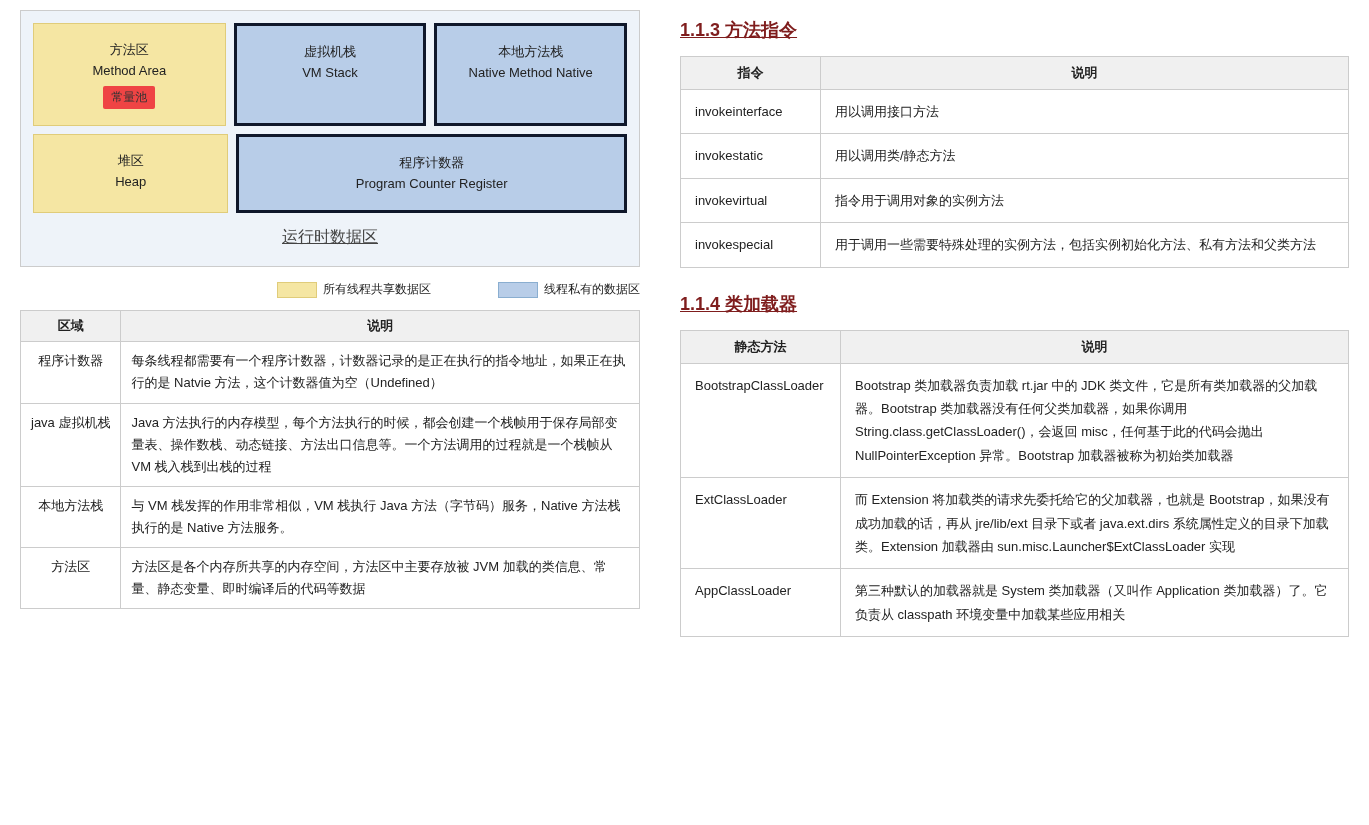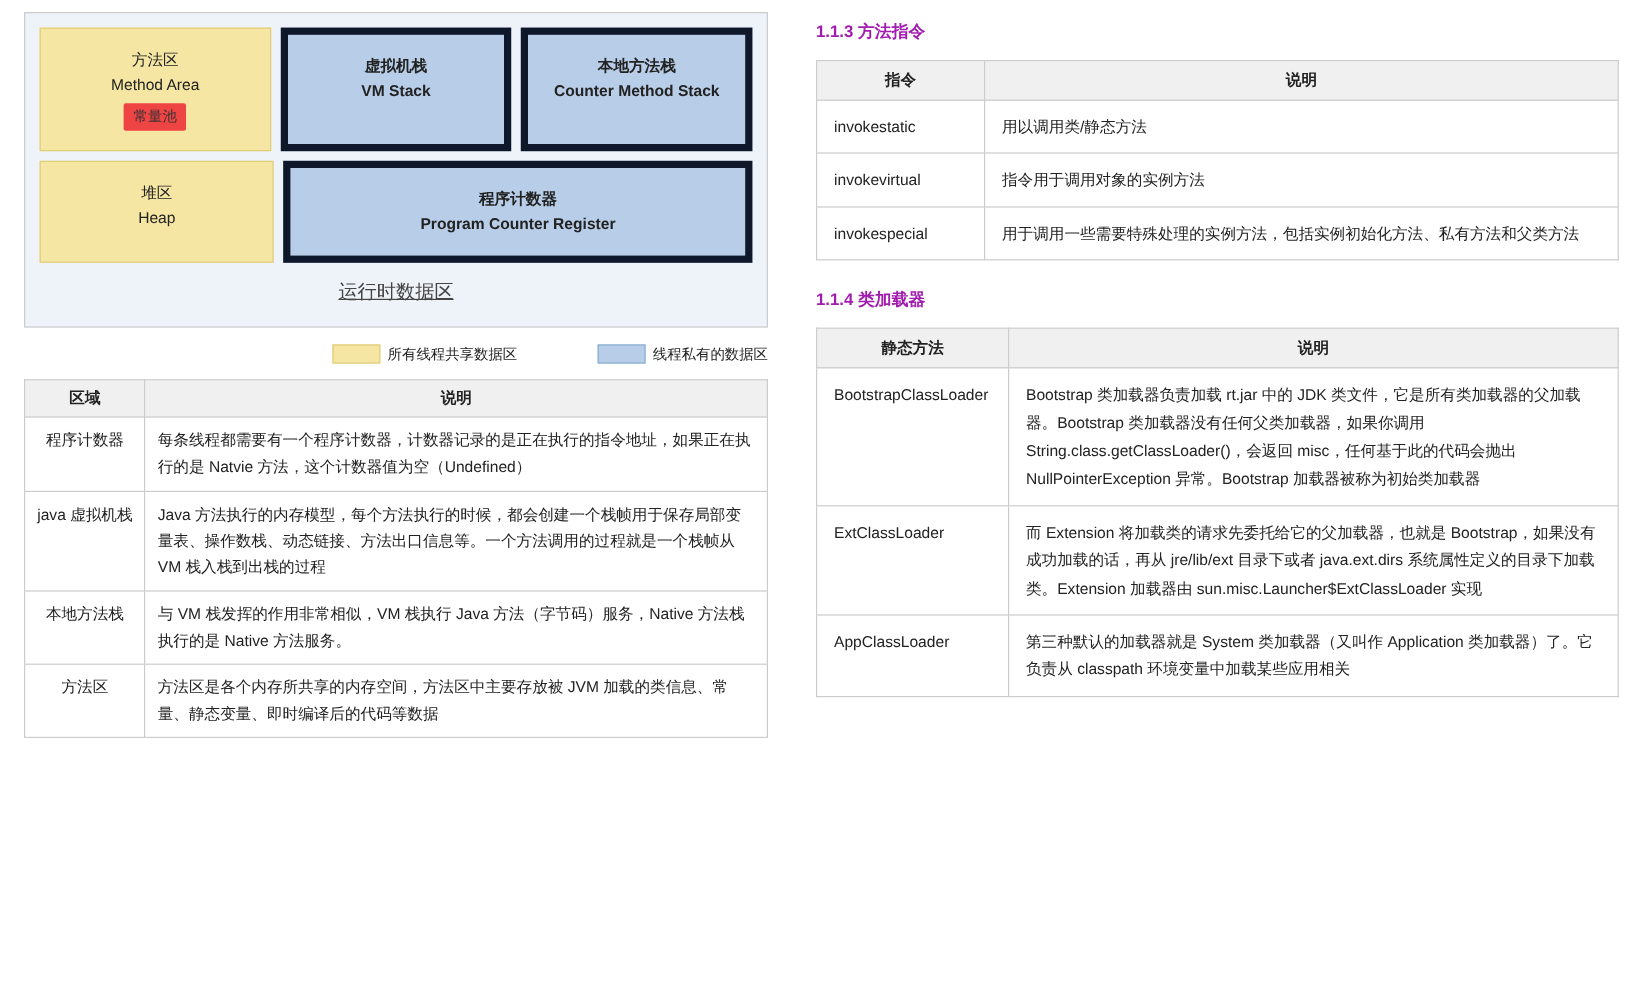"1.1.3 方法指令" .section-title { color: #a21caf -> #7f1d1d; font-size: 14px -> 18px; text-decoration: none -> underline }
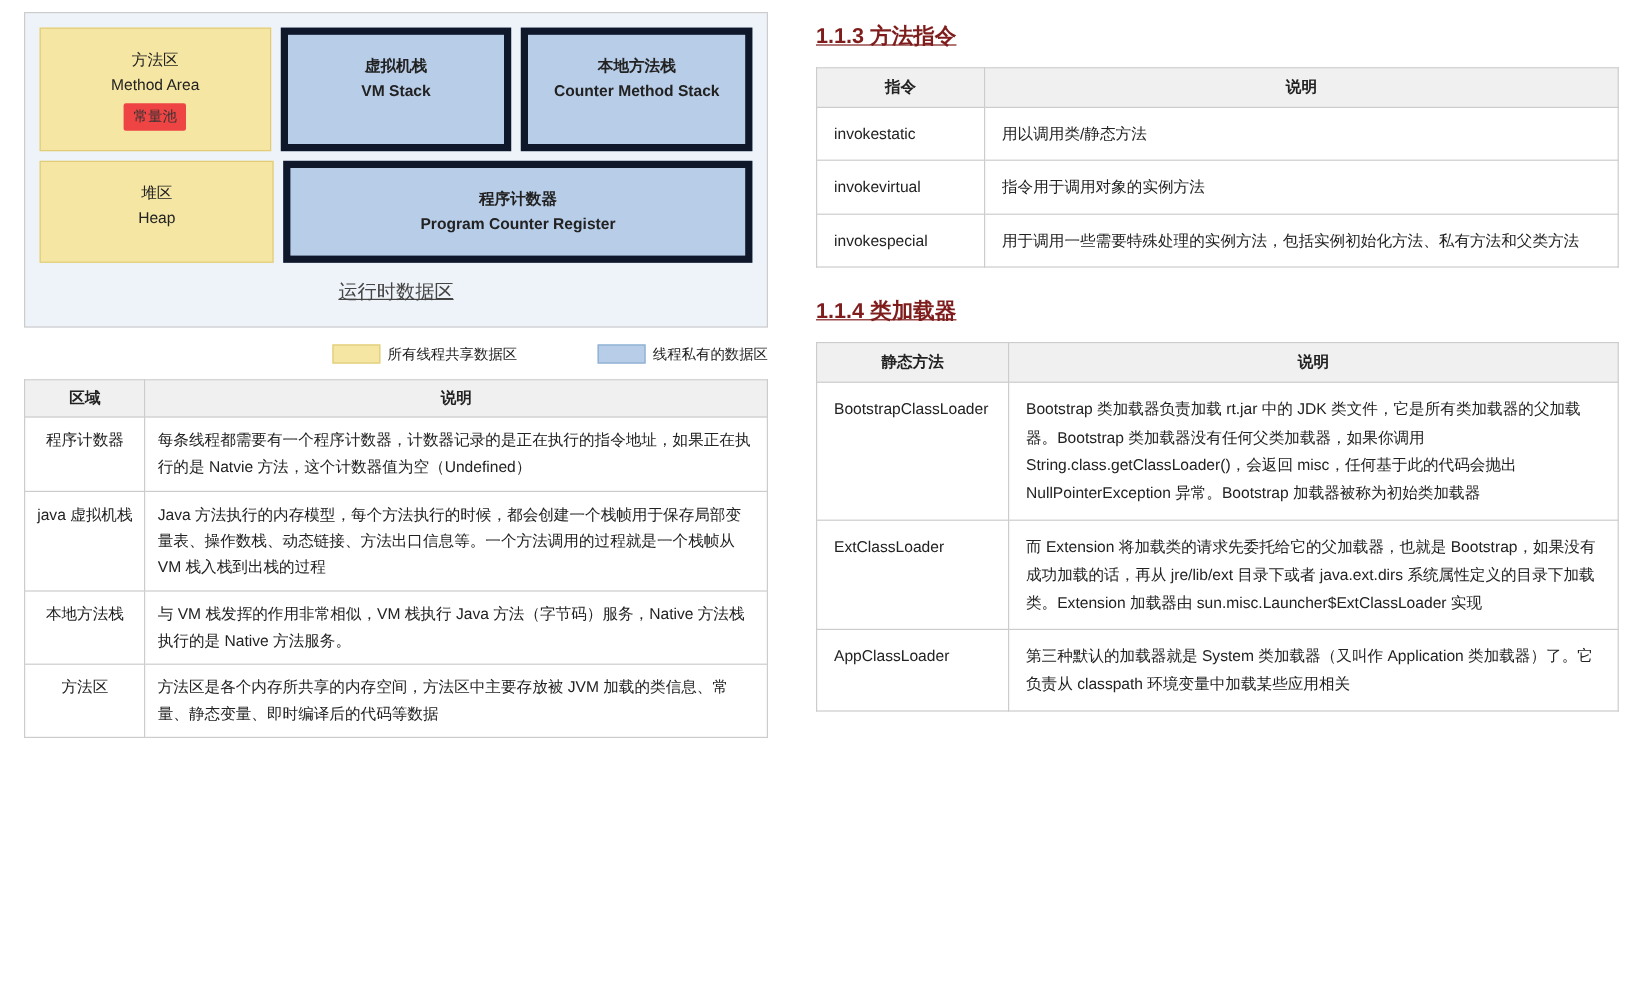"虚拟机栈" .jvm-box.blue { border: 6px solid #0f172a -> 3px solid #0f172a; font-weight: bold -> none }
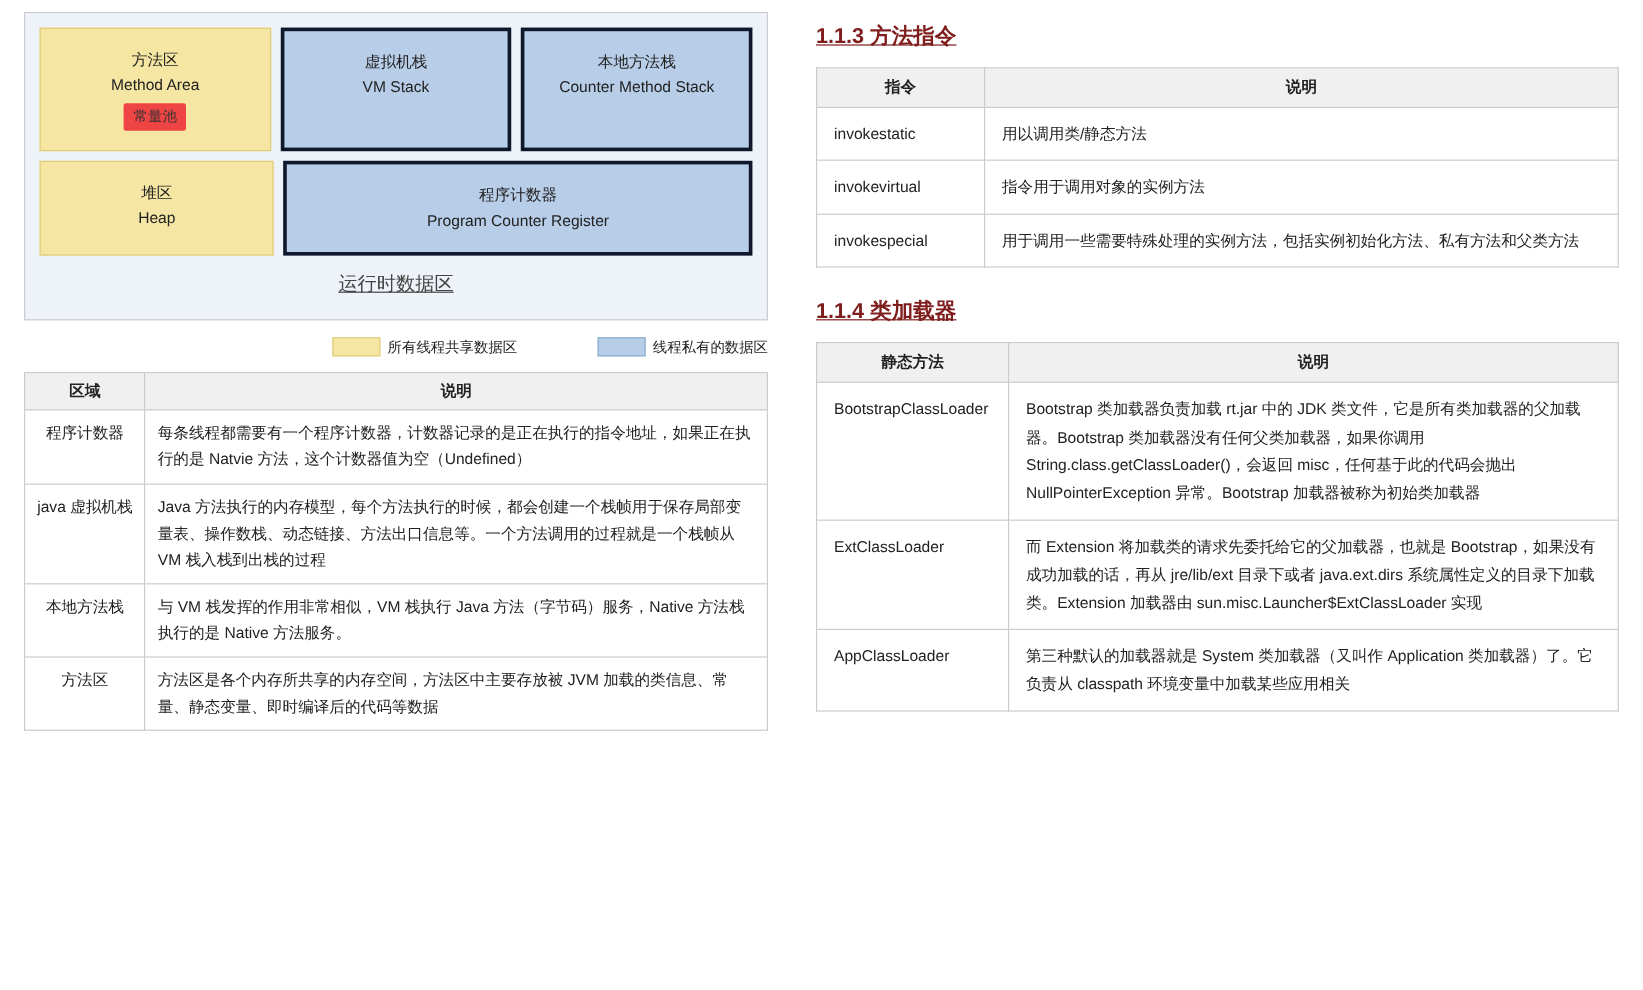"Counter Method Stack" span { text: Counter Method Stack -> Native Method Native }
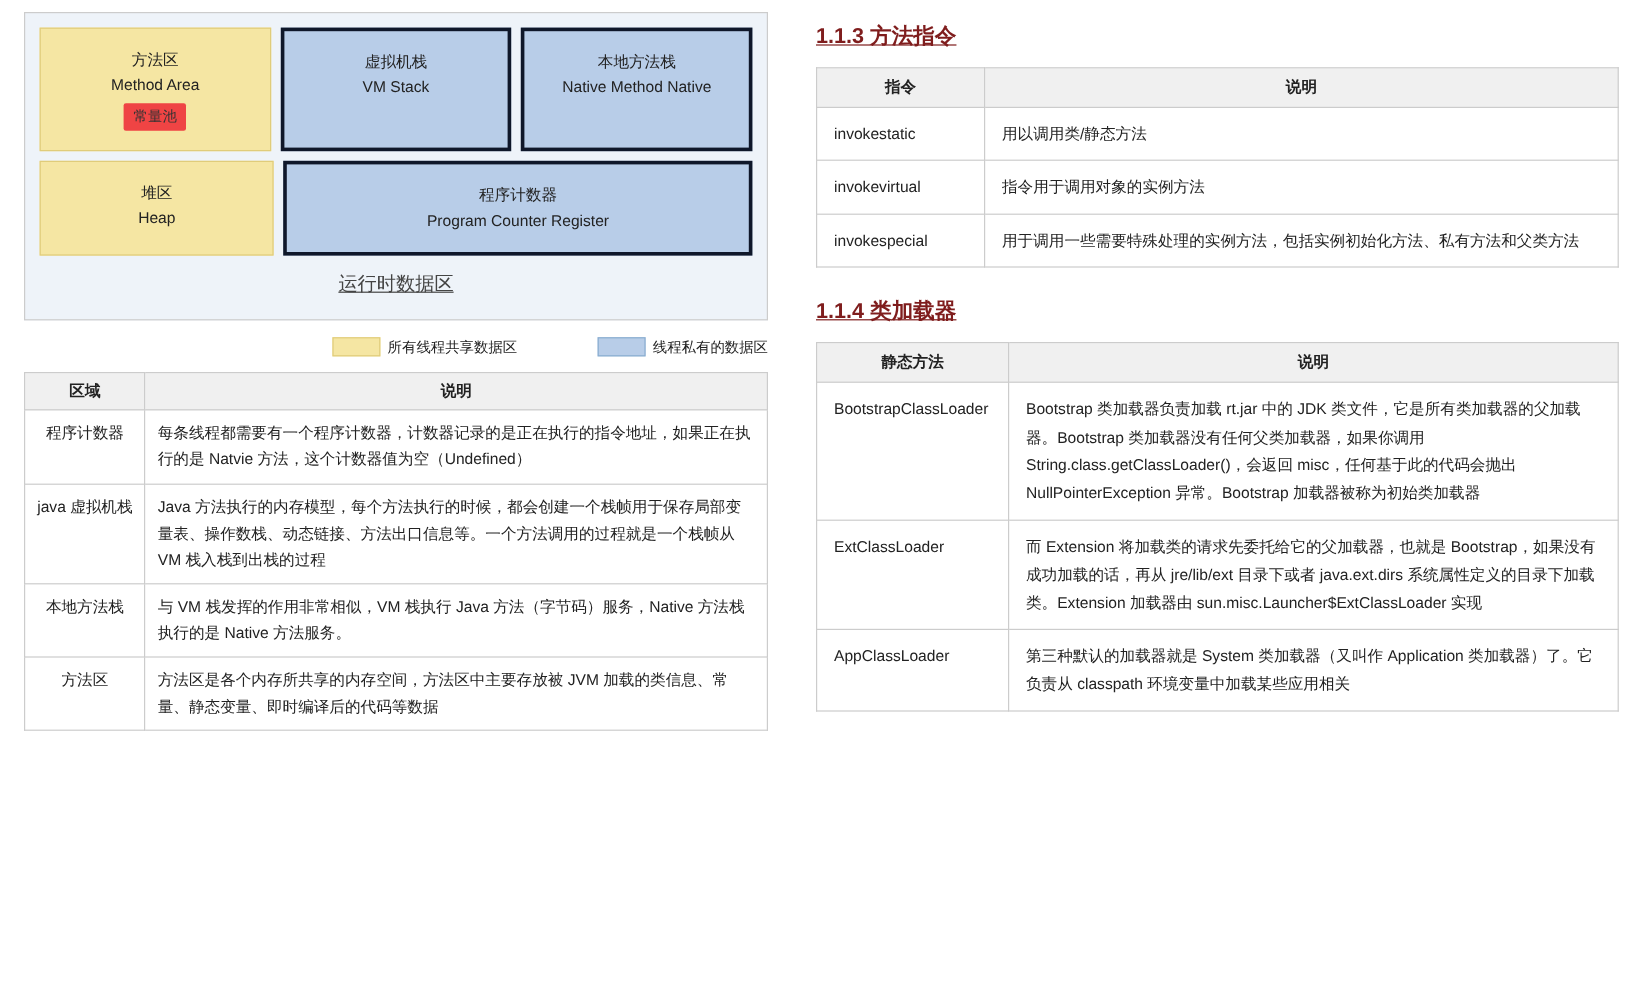"invokeinterface" tr { html: none -> <tr> <td>invokeinterface</td> <td>用以调用接口方法</td> </tr> }
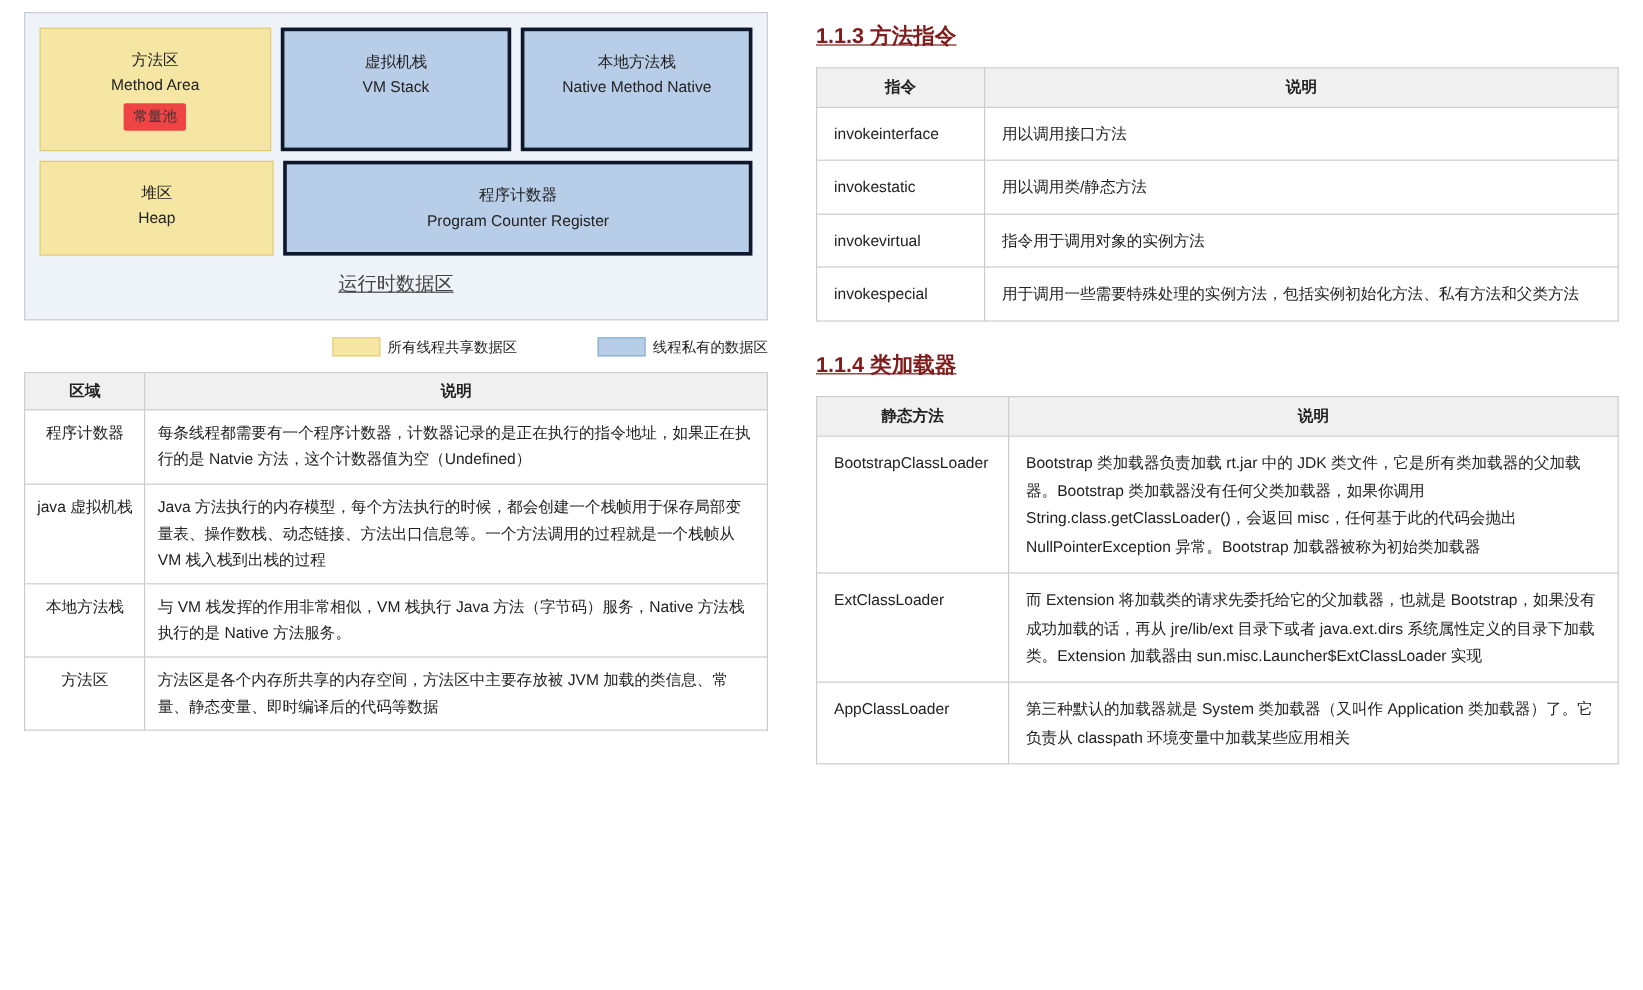"所有线程共享数据区" .legend-item { align-items: flex-start -> flex-end }
